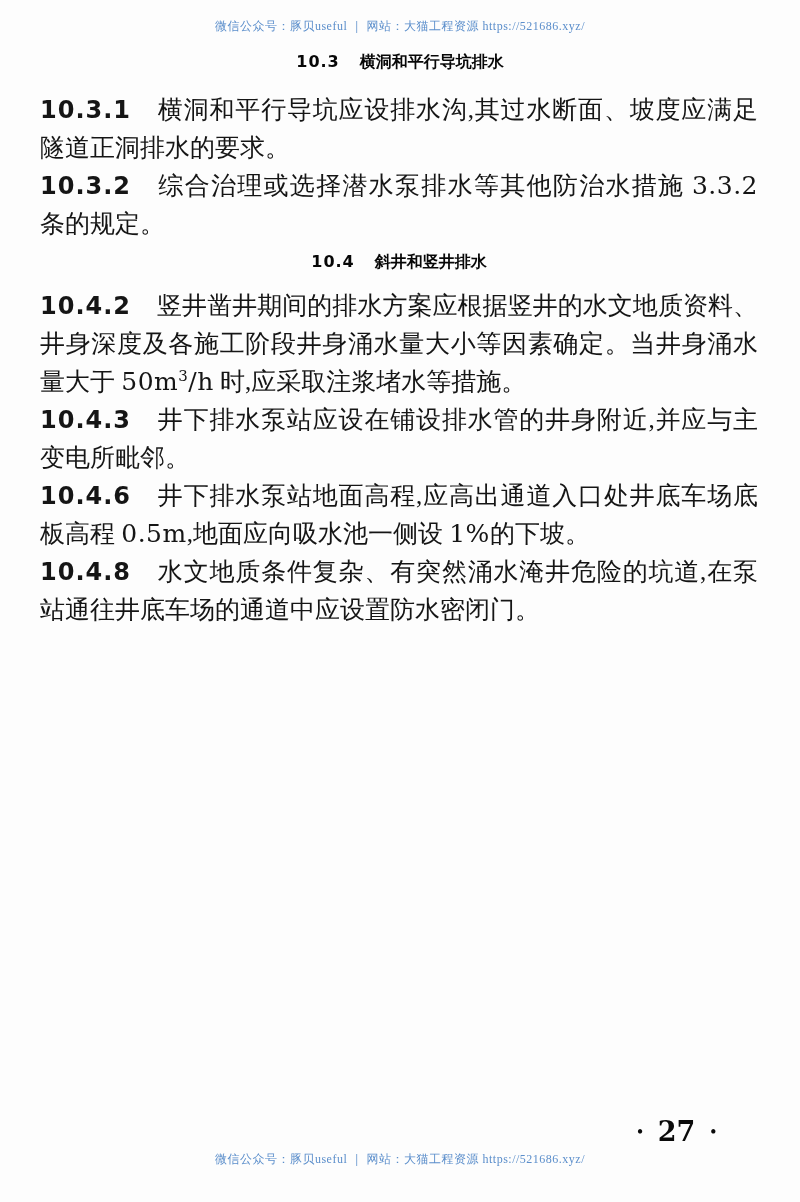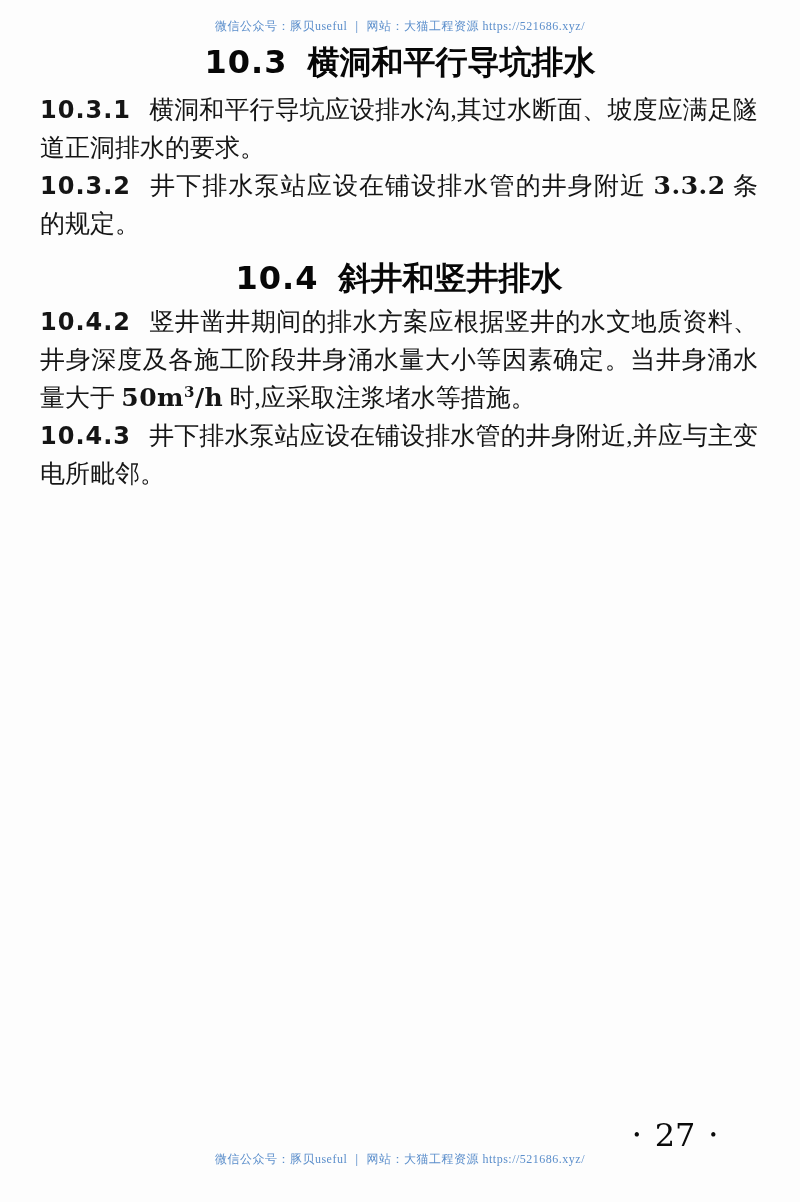"10.3 横洞和平行导坑排水" .section-heading { font-size: 32px -> 16px }
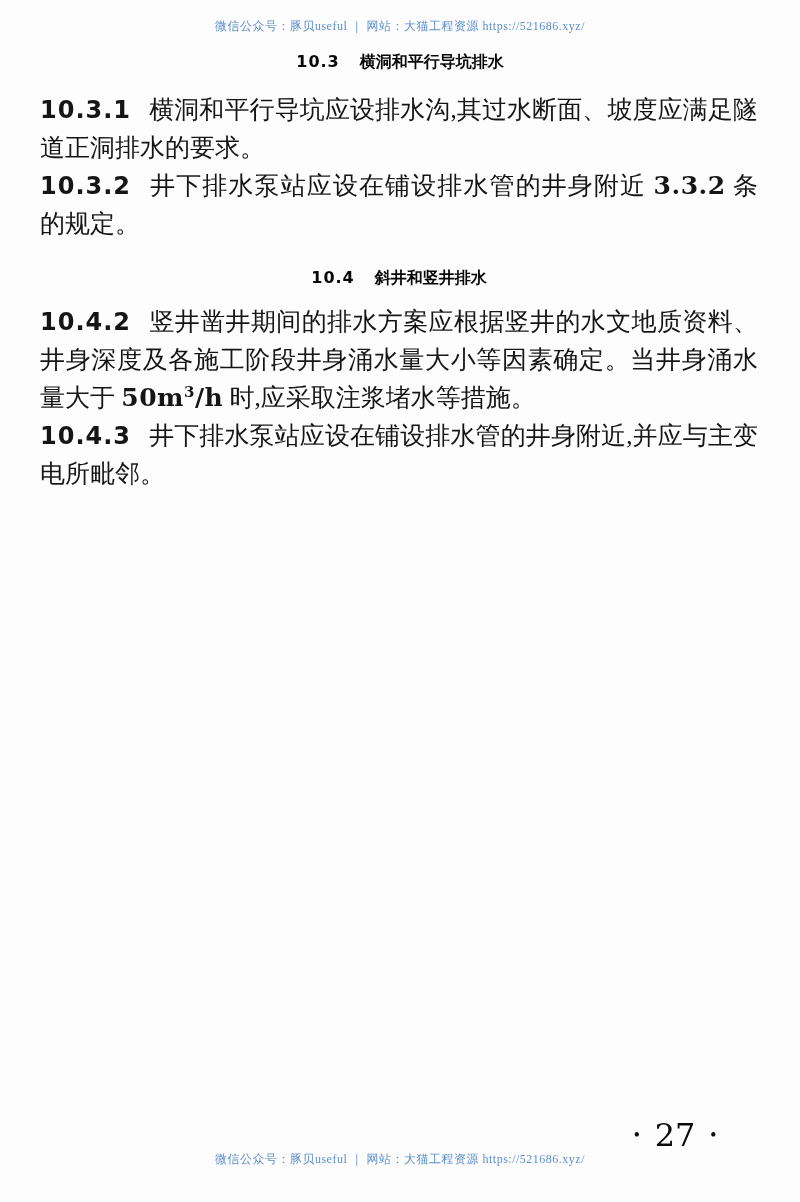"10.3.1" .cnum { margin-right: 18px -> 26px }
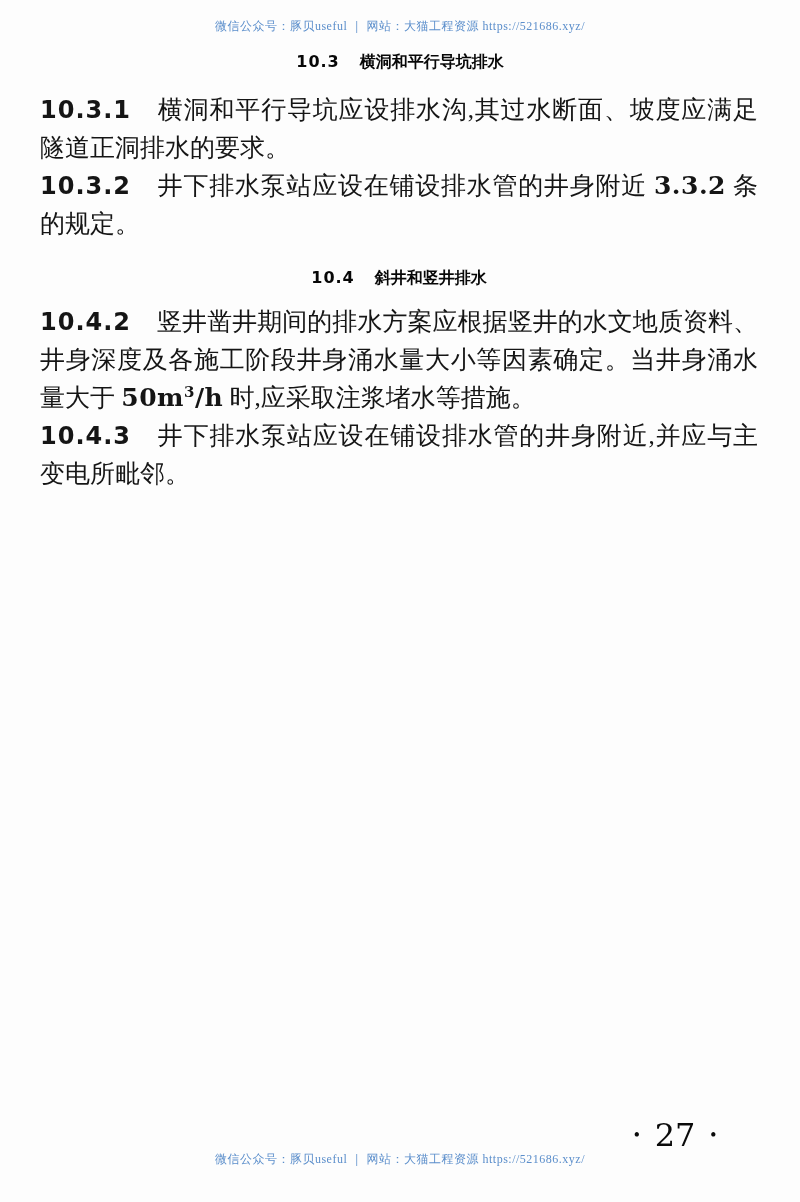"井下排水泵站应设在铺设排水管的井身附近" span { text: 井下排水泵站应设在铺设排水管的井身附近 -> 综合治理或选择潜水泵排水等其他防治水措施 }
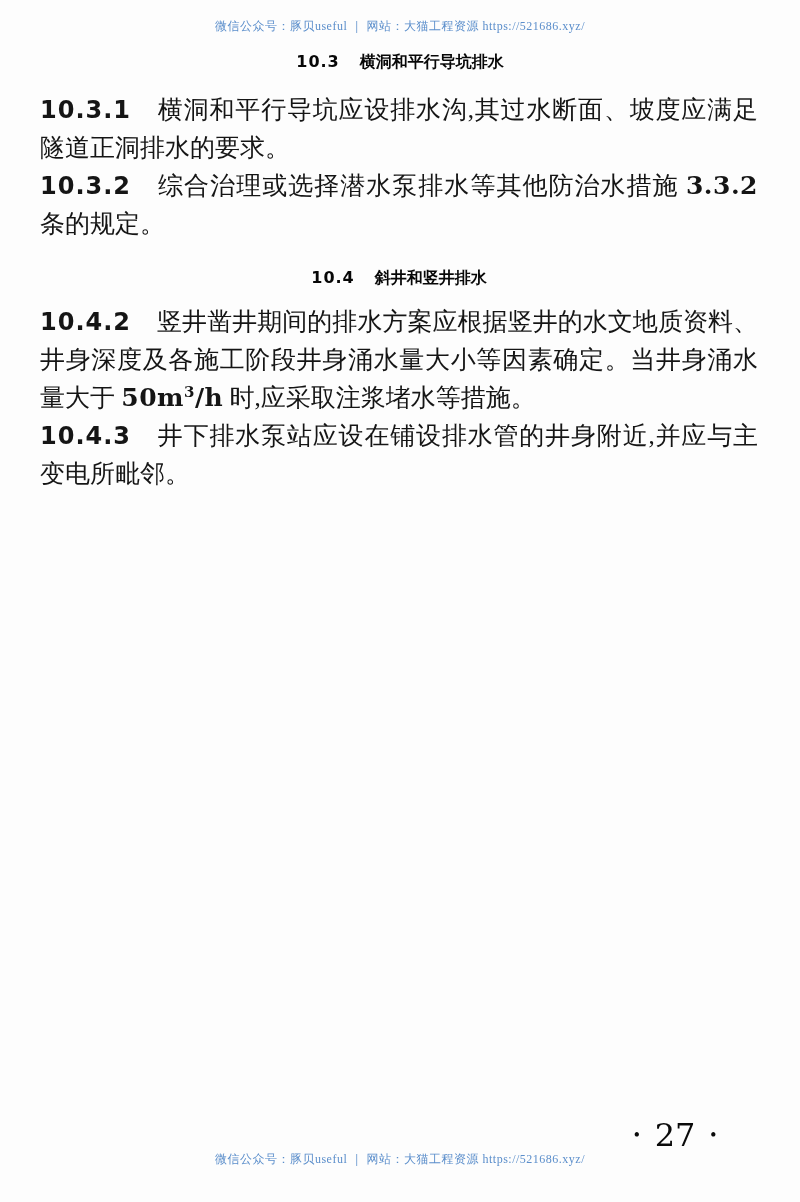"3.3.2" .bnum { font-weight: bold -> normal }
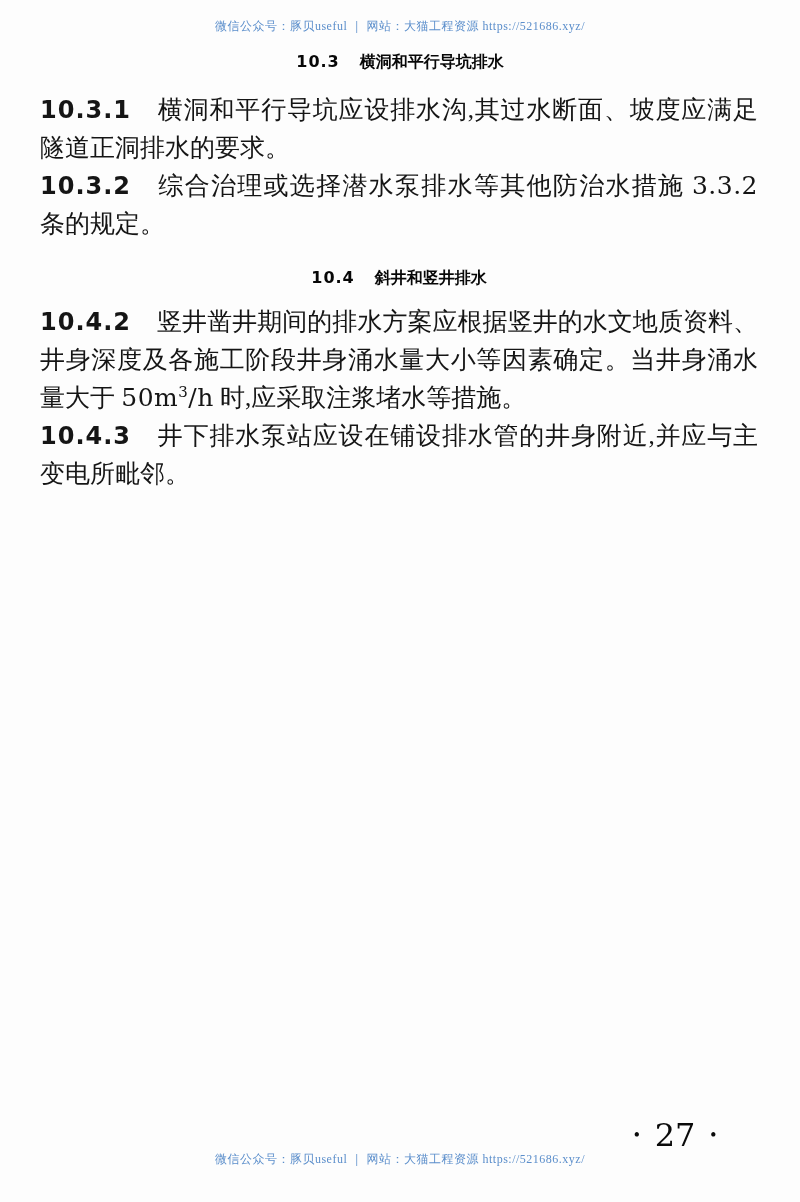"10.4 斜井和竖井排水" h2.section-heading { margin: 16px 0 6px 0 -> 0 0 6px 0 }
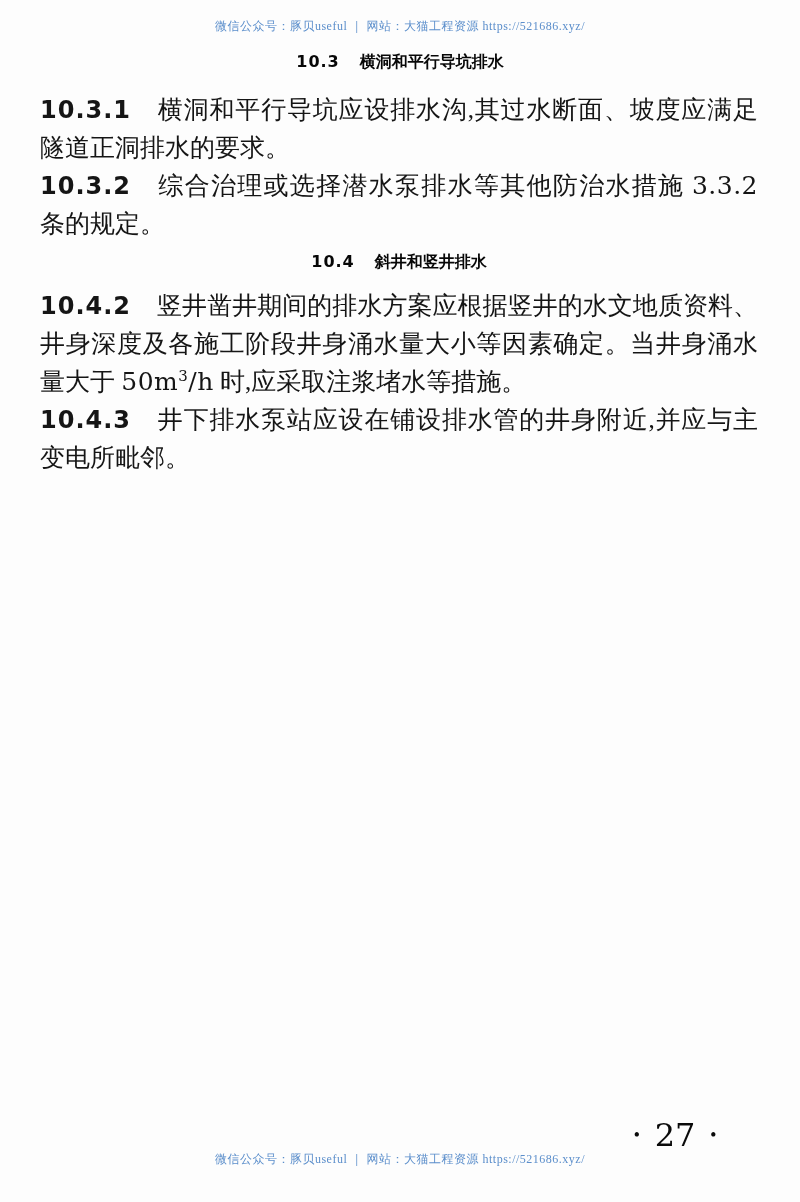"10.4.6 井下排水泵站地面高程,应高出通道入口处井底车场底板高程" p.clause { html: none -> <p> <span>10.4.6</span><span>井下排水泵站地面高程,应高出通道入口处井底车场底板高程 </span><span>0.5m</span><span>,地面应向吸水池一侧设 </span><span>1%</span><span>的下坡。</span> </p> }
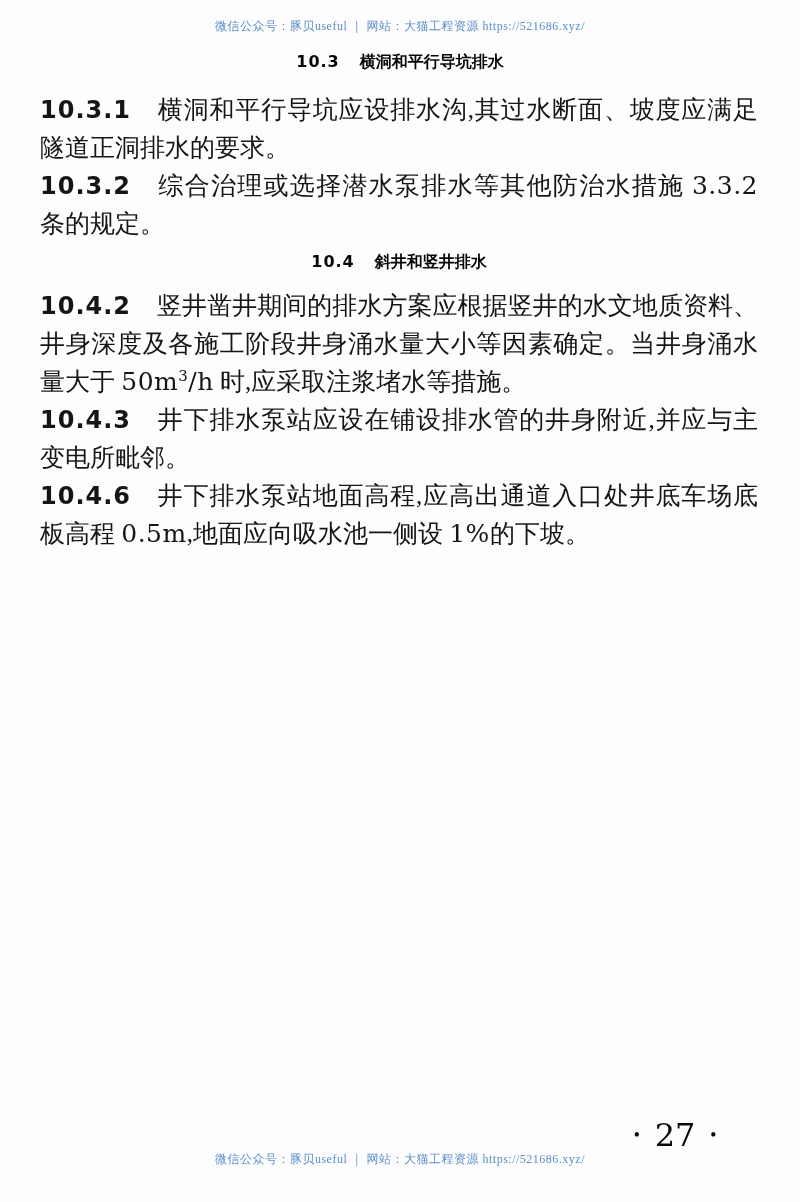"10.4.8" p.clause { html: none -> <p> <span>10.4.8</span><span>水文地质条件复杂、有突然涌水淹井危险的坑道,在泵站通往井底车场的通道中应设置防水密闭门。</span> </p> }
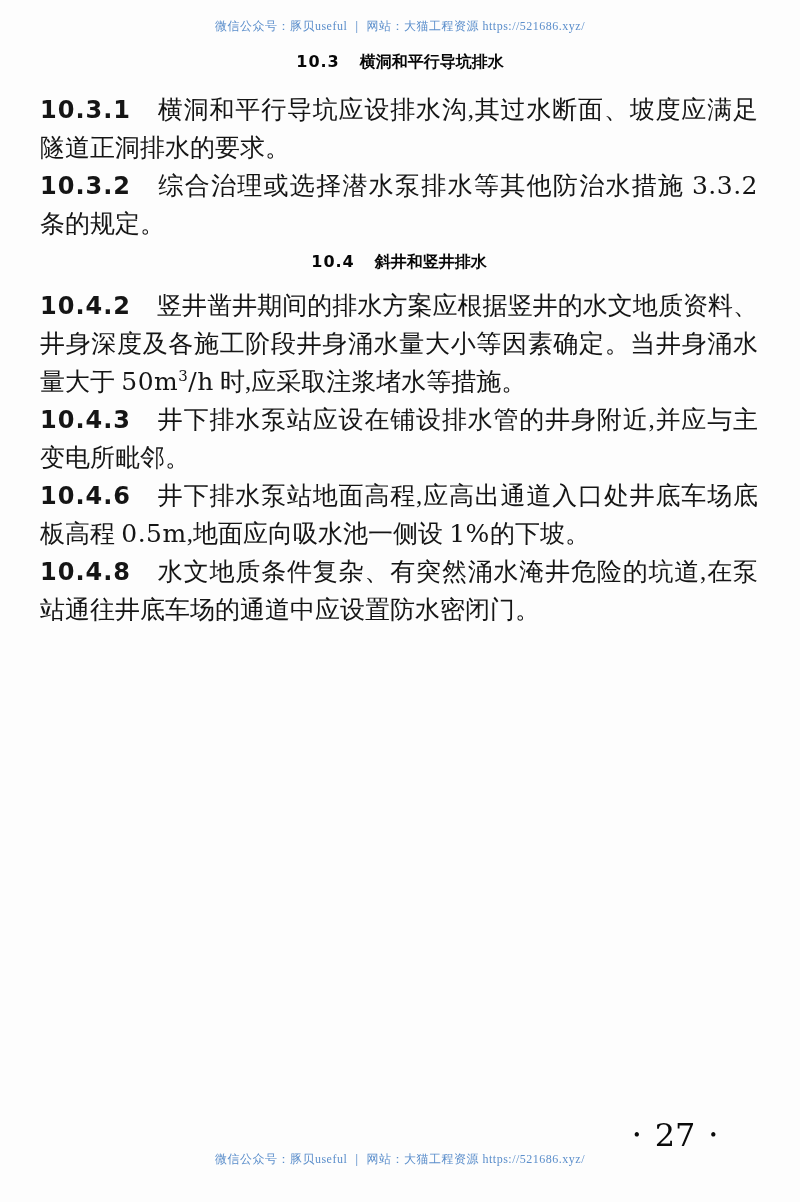"27" .pageno .no { font-size: 32px -> 27px; font-weight: normal -> bold }
